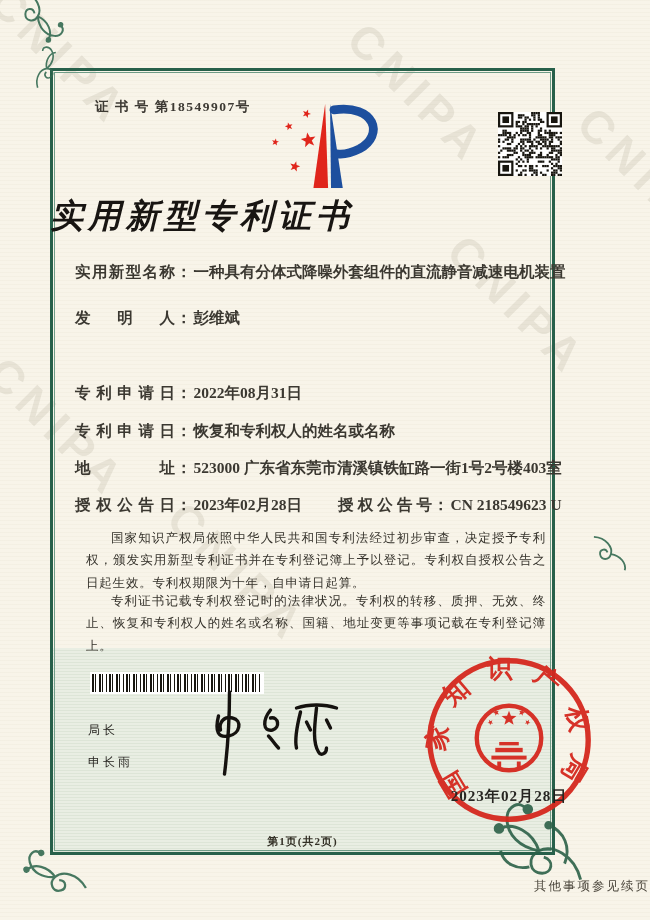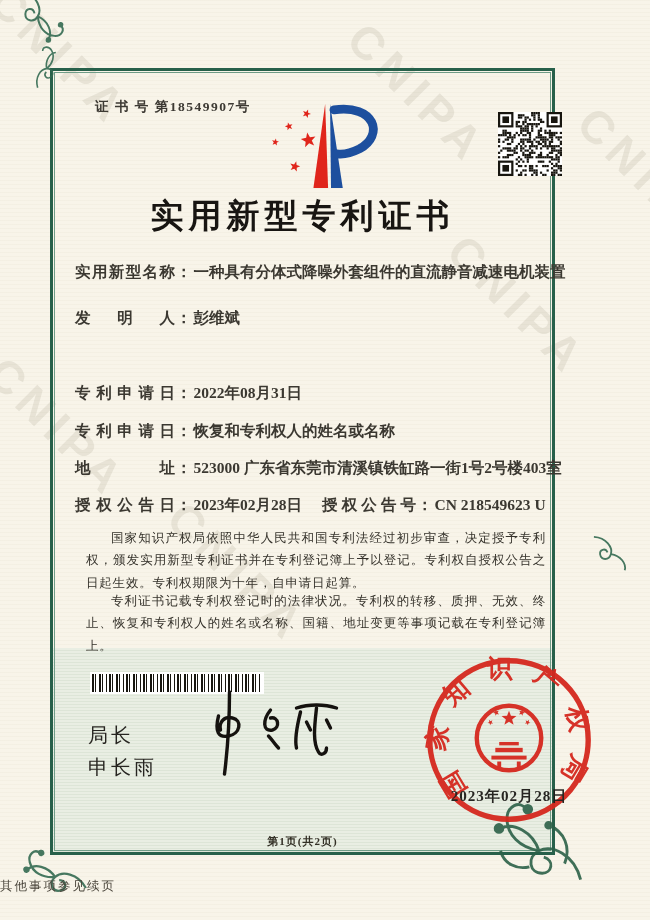"实用新型专利证书" .title { font-style: none -> italic; text-align: center -> left }
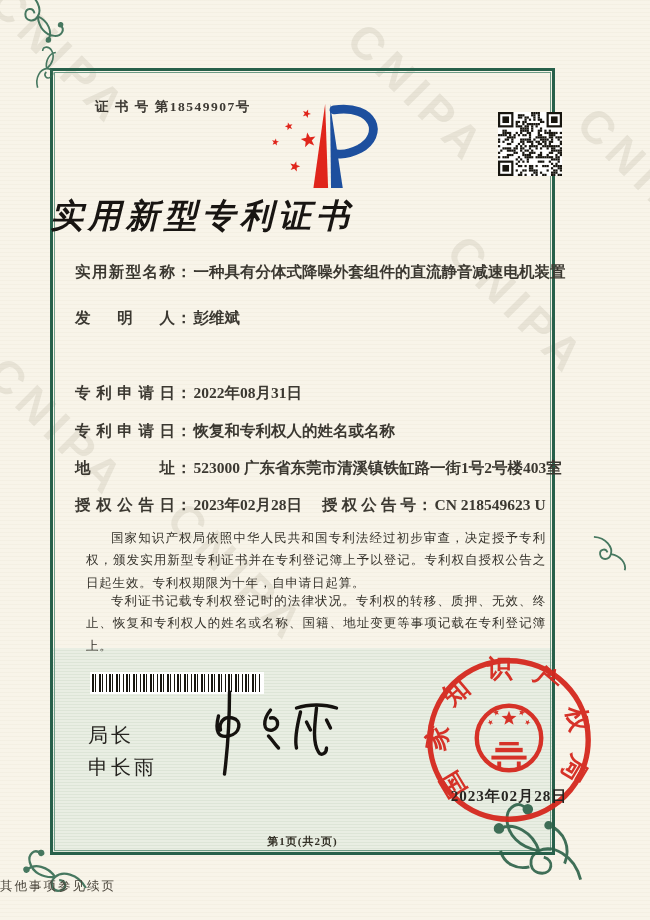"授权公告号：CN 218549623 U" .grant-no-group { margin-left: 20px -> 36px }
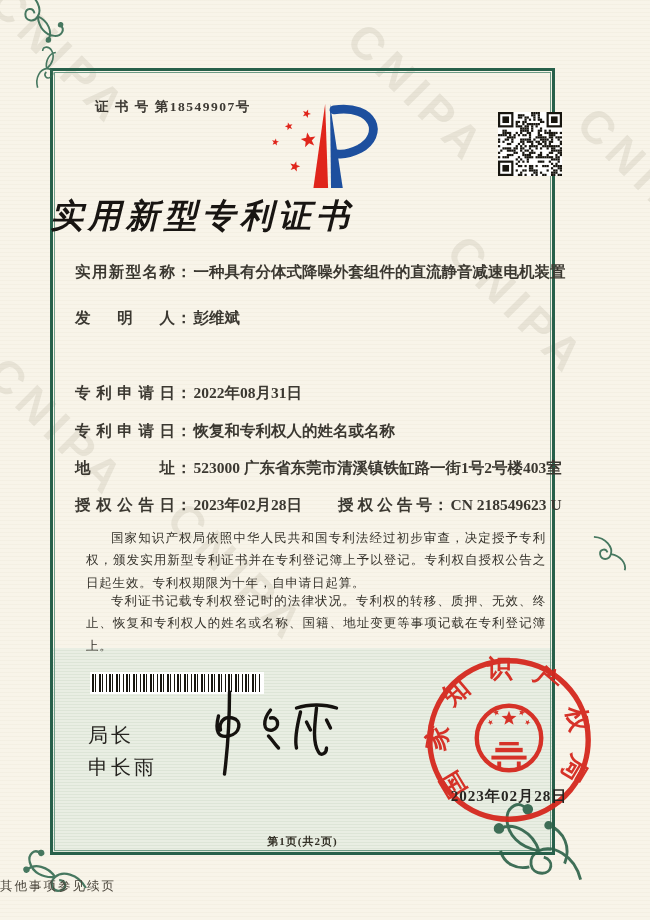"局长" .signer { font-size: 20px -> 12px }
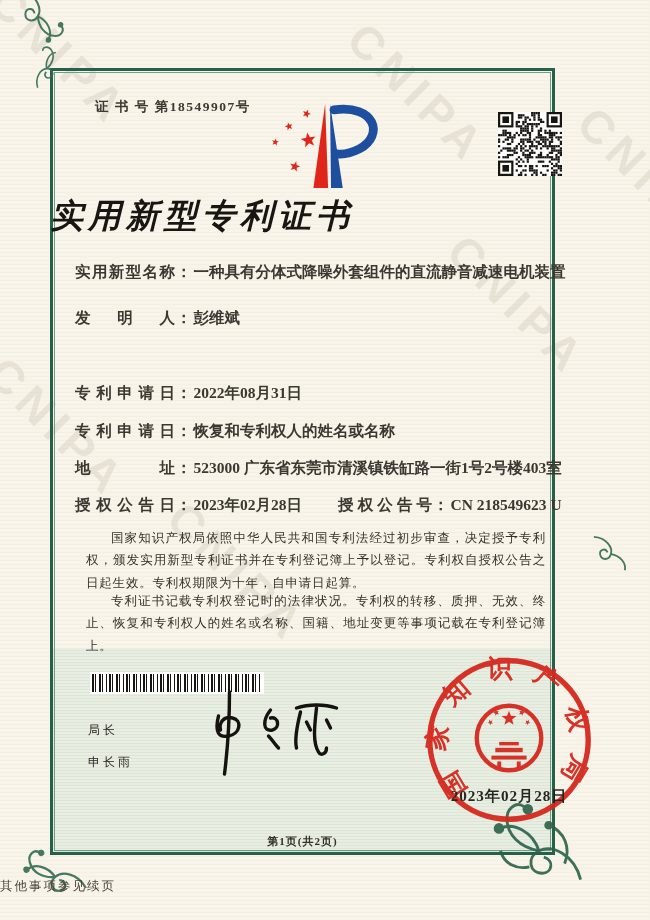"其他事项参见续页" .note { text-align: left -> right }
